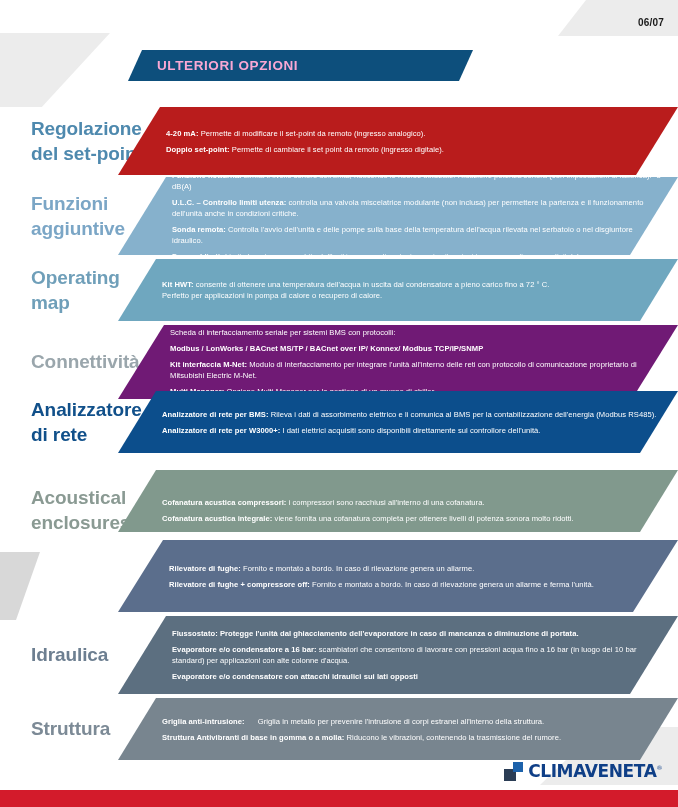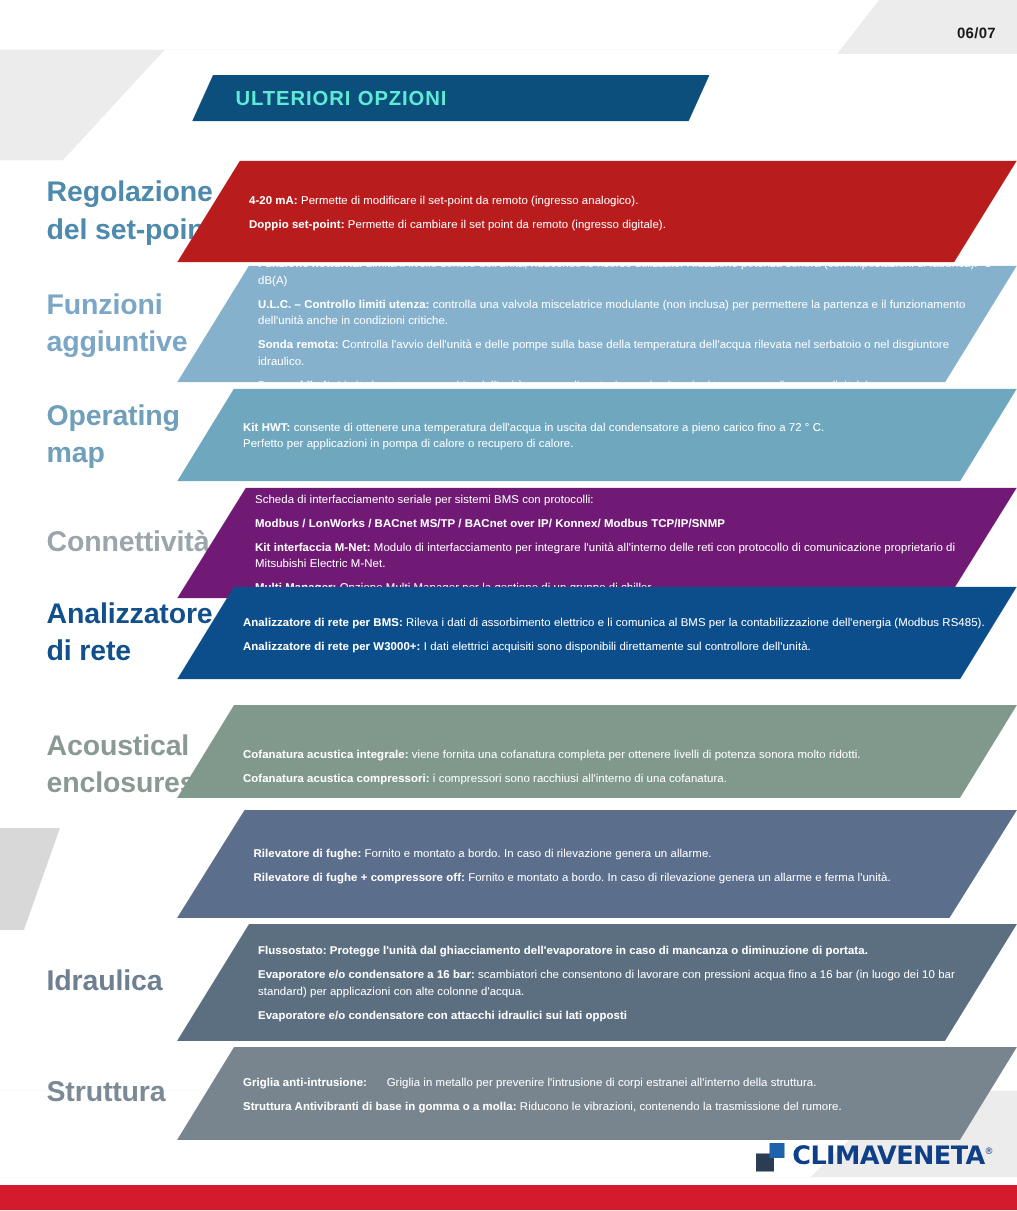"ULTERIORI OPZIONI" .title-banner span { color: #5eead4 -> #f9a8d4 }
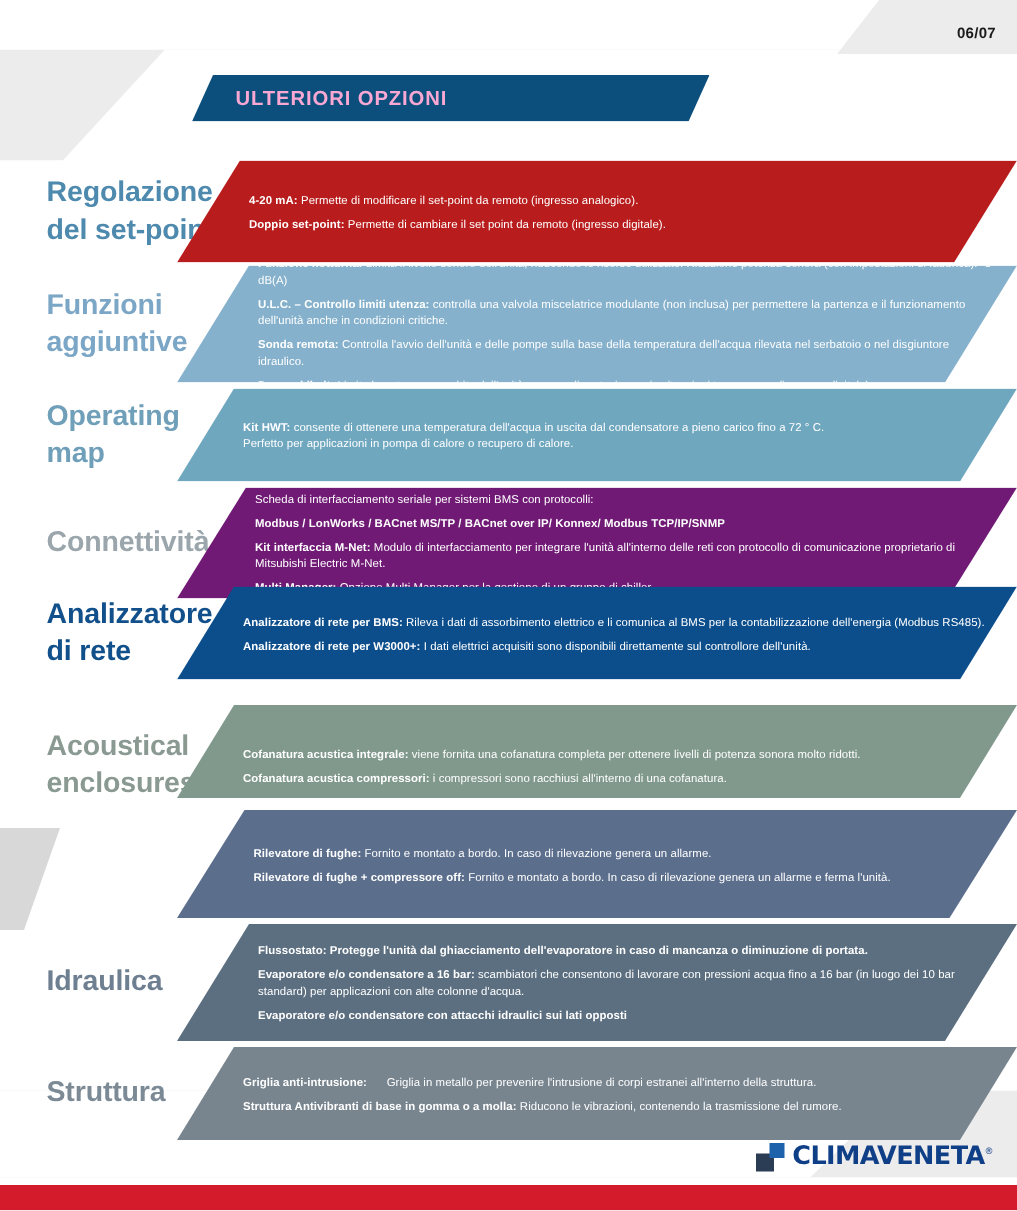"Cofanatura acustica integrale: viene" p.line { order: before "Cofanatura acustica compressori: i" -> after "Cofanatura acustica compressori: i" }
